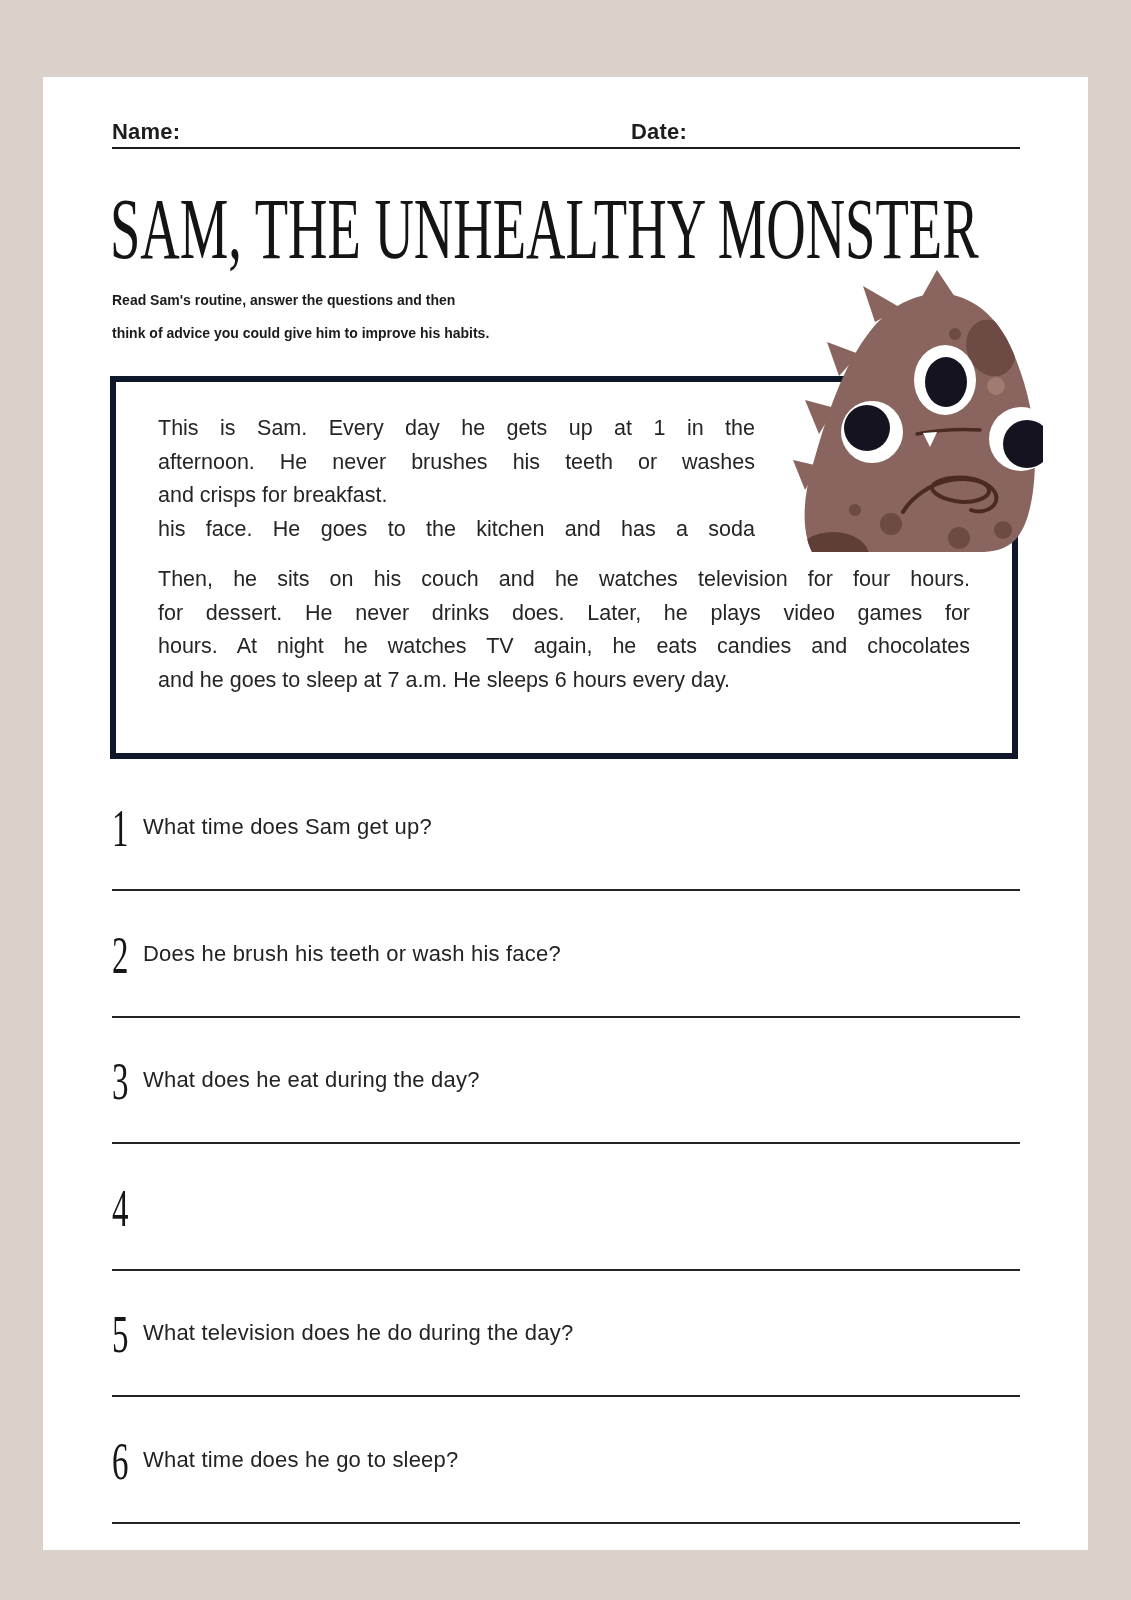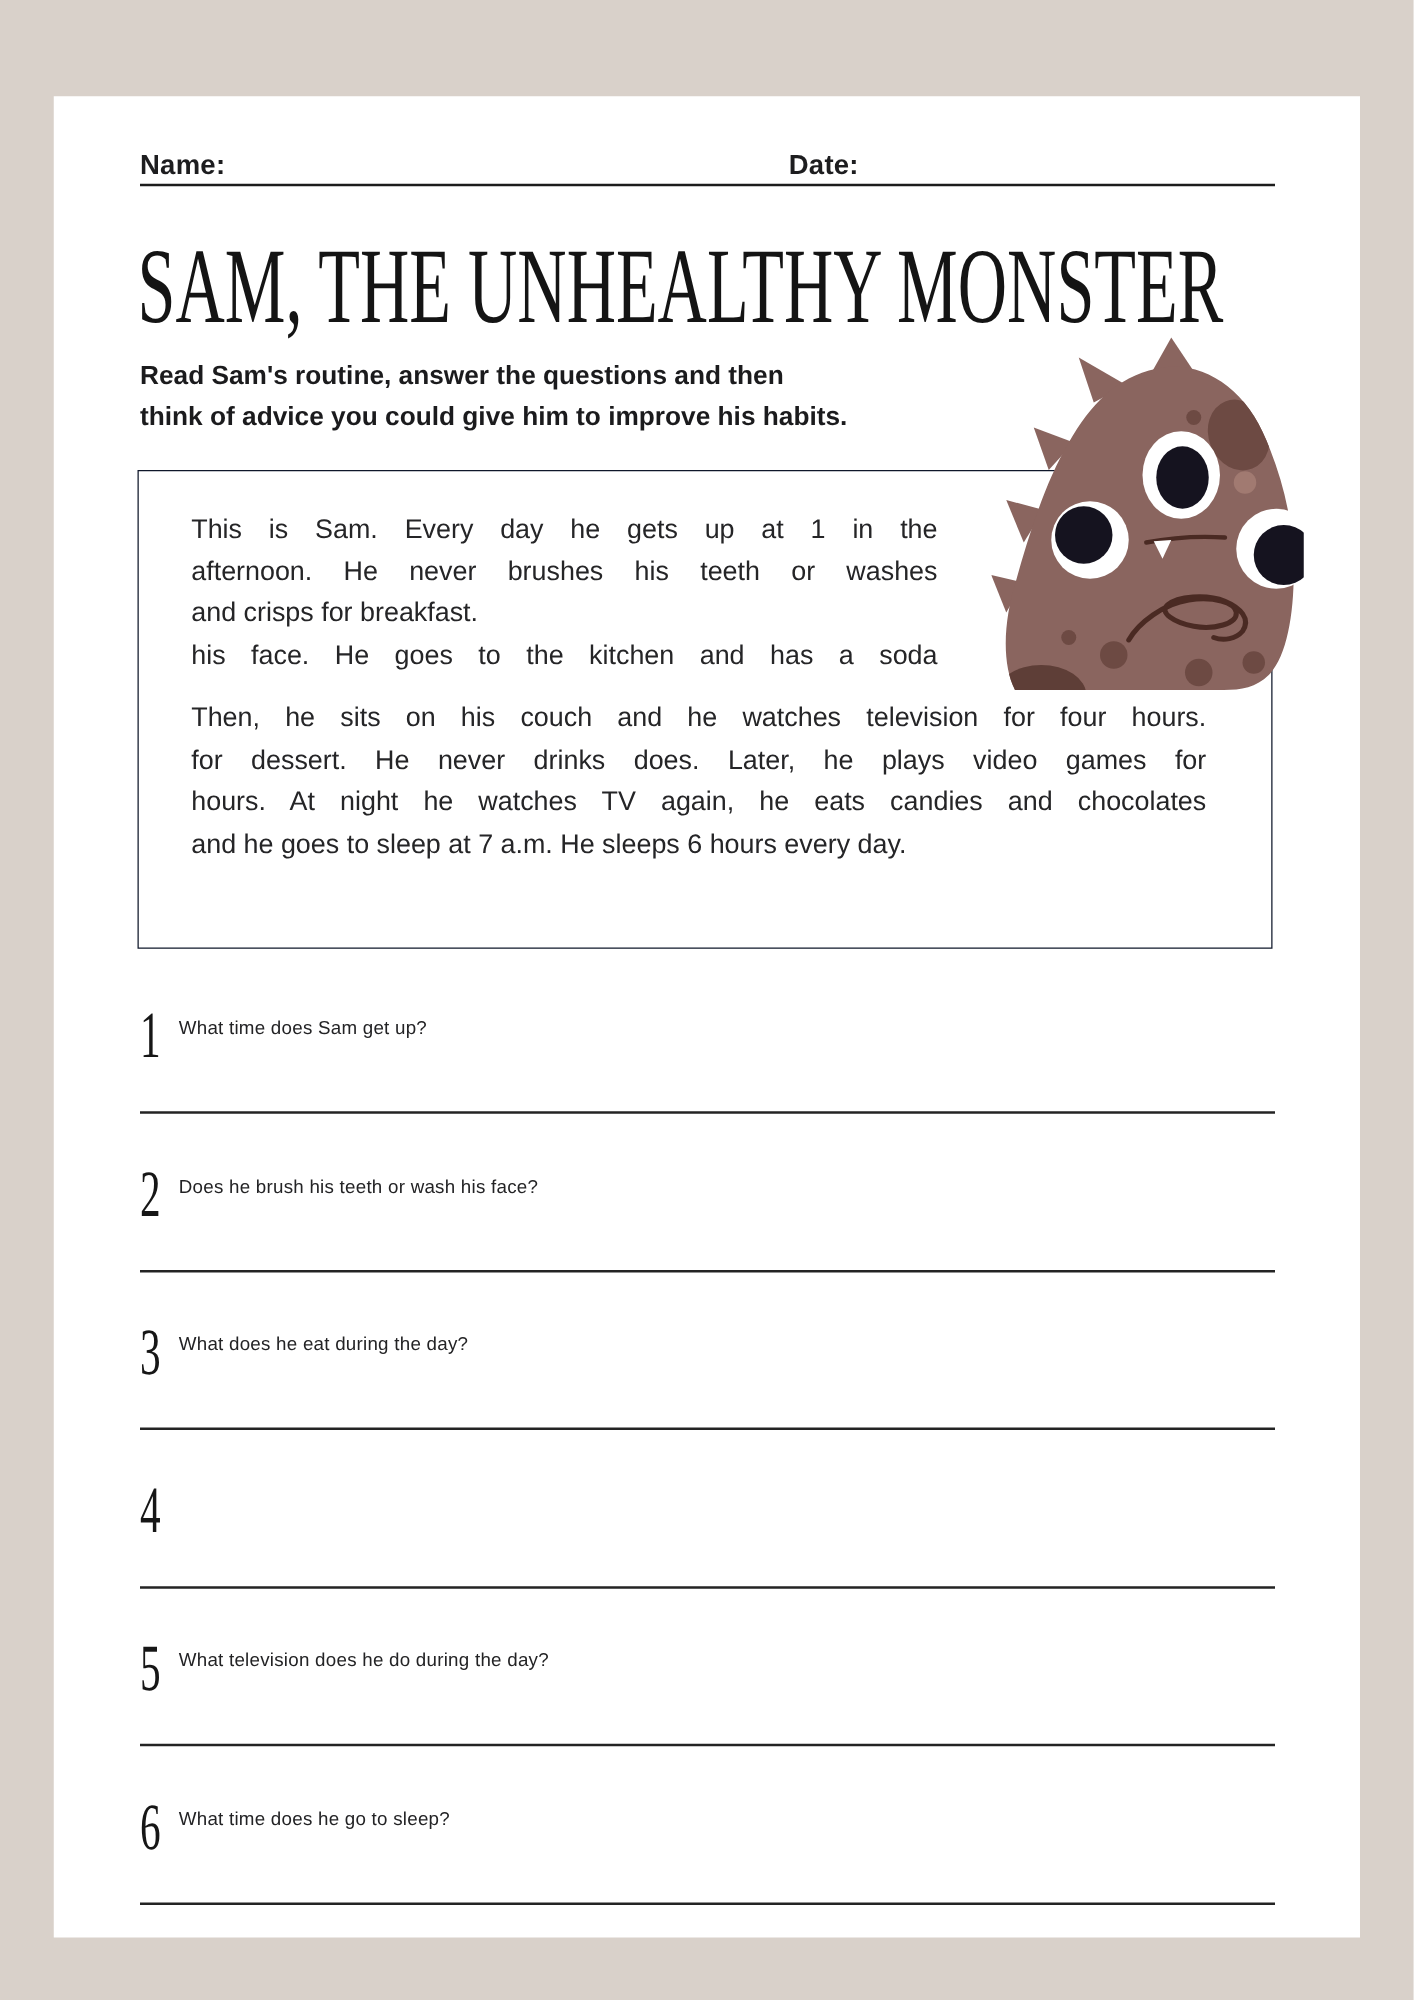"Read Sam's routine, answer the" .instructions { font-size: 21px -> 14px }
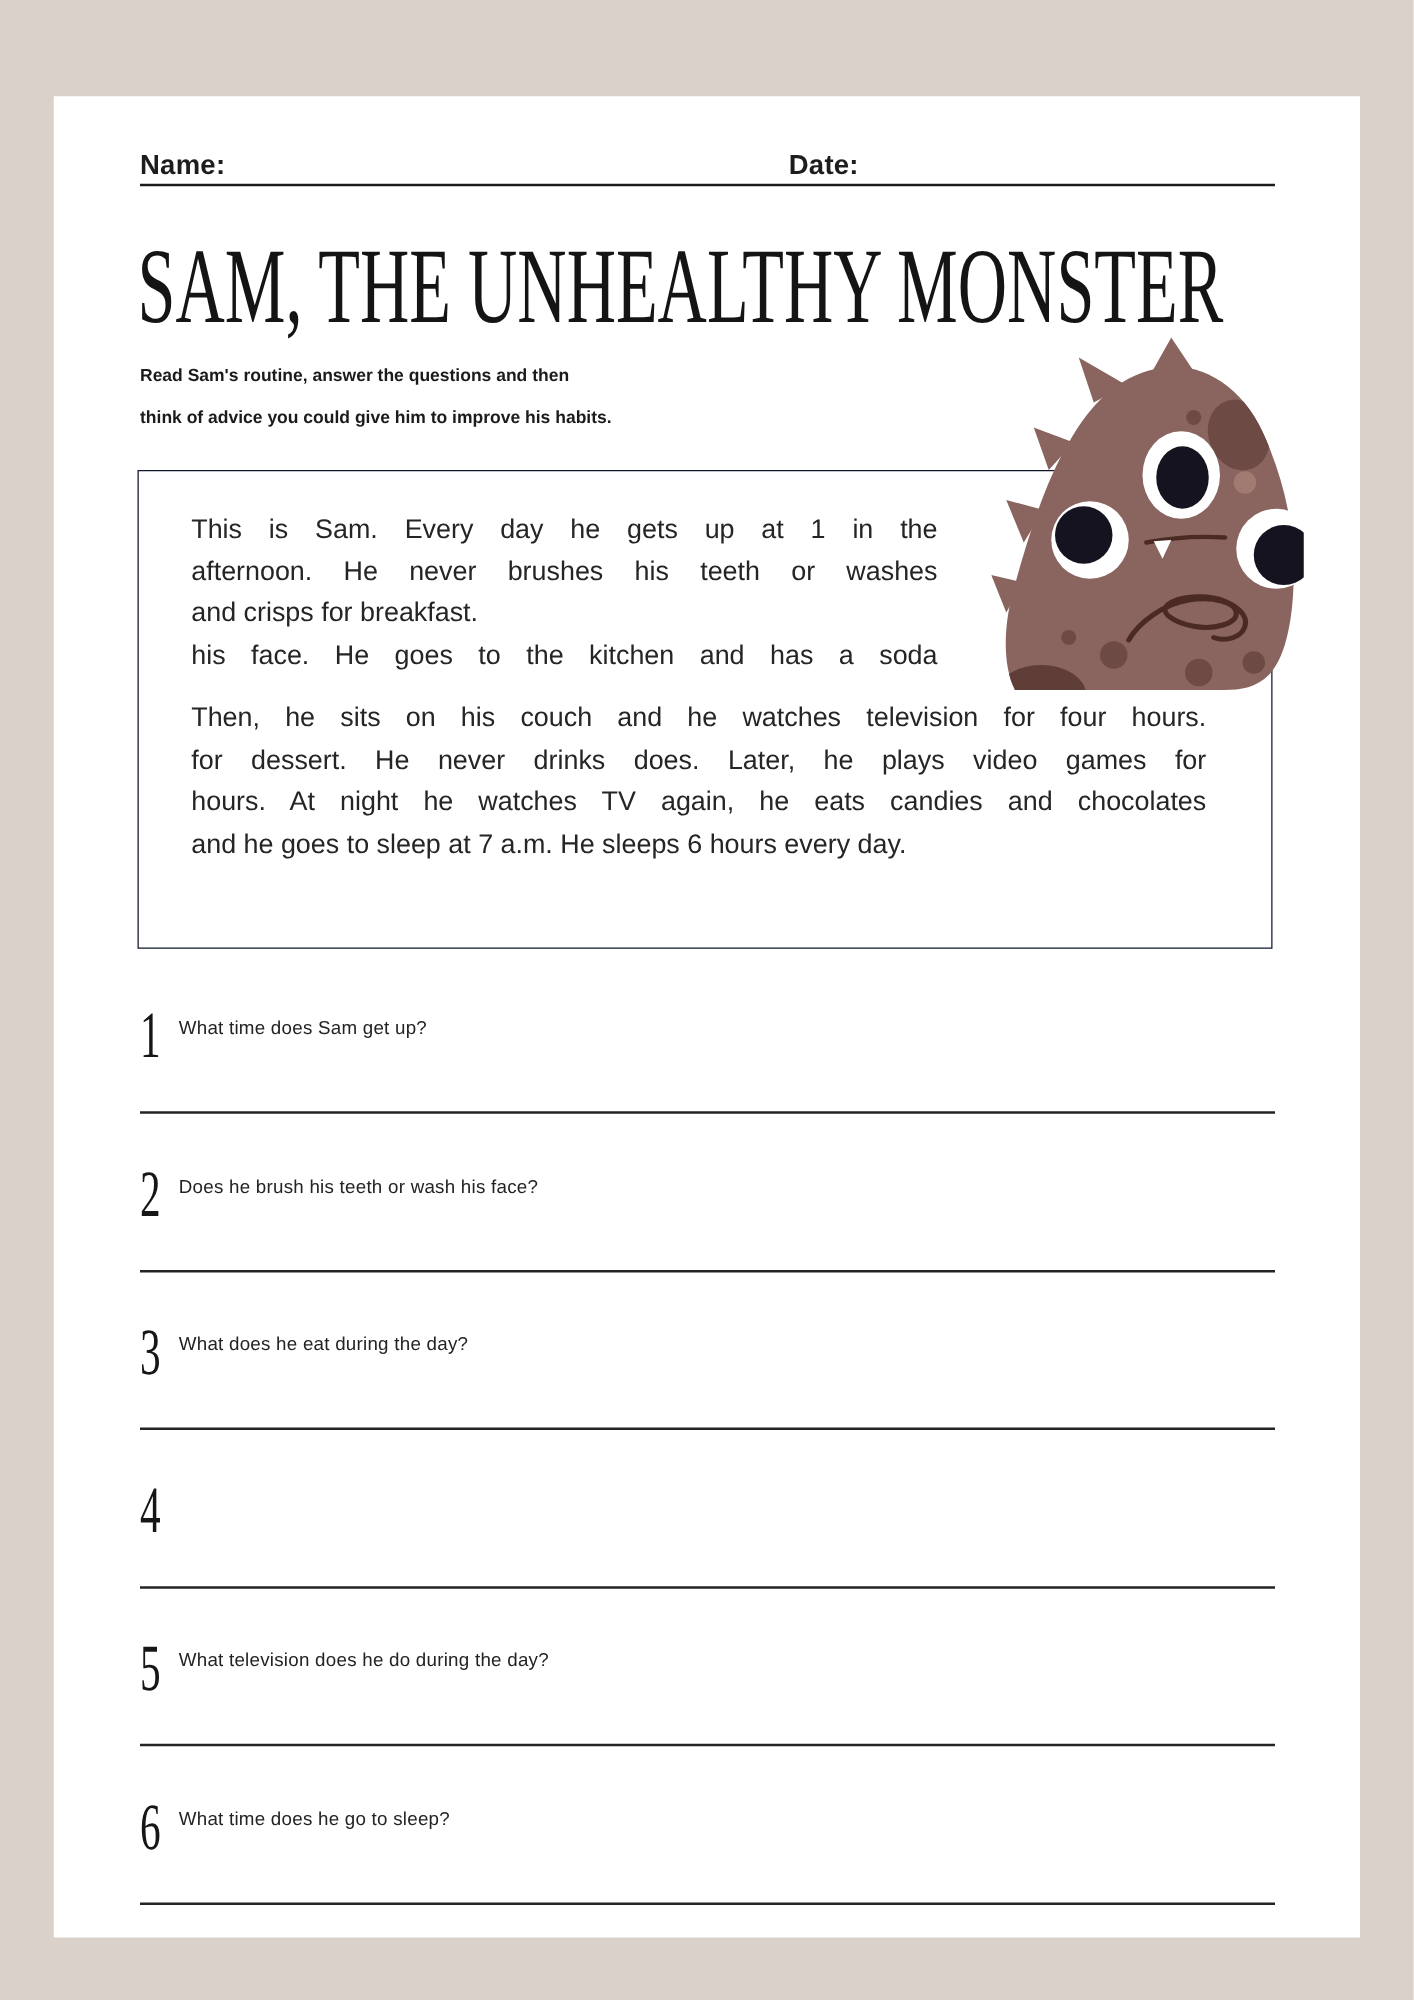"This is Sam. Every day" .reading-box { border: 1px solid #0f172a -> 6px solid #0f172a }
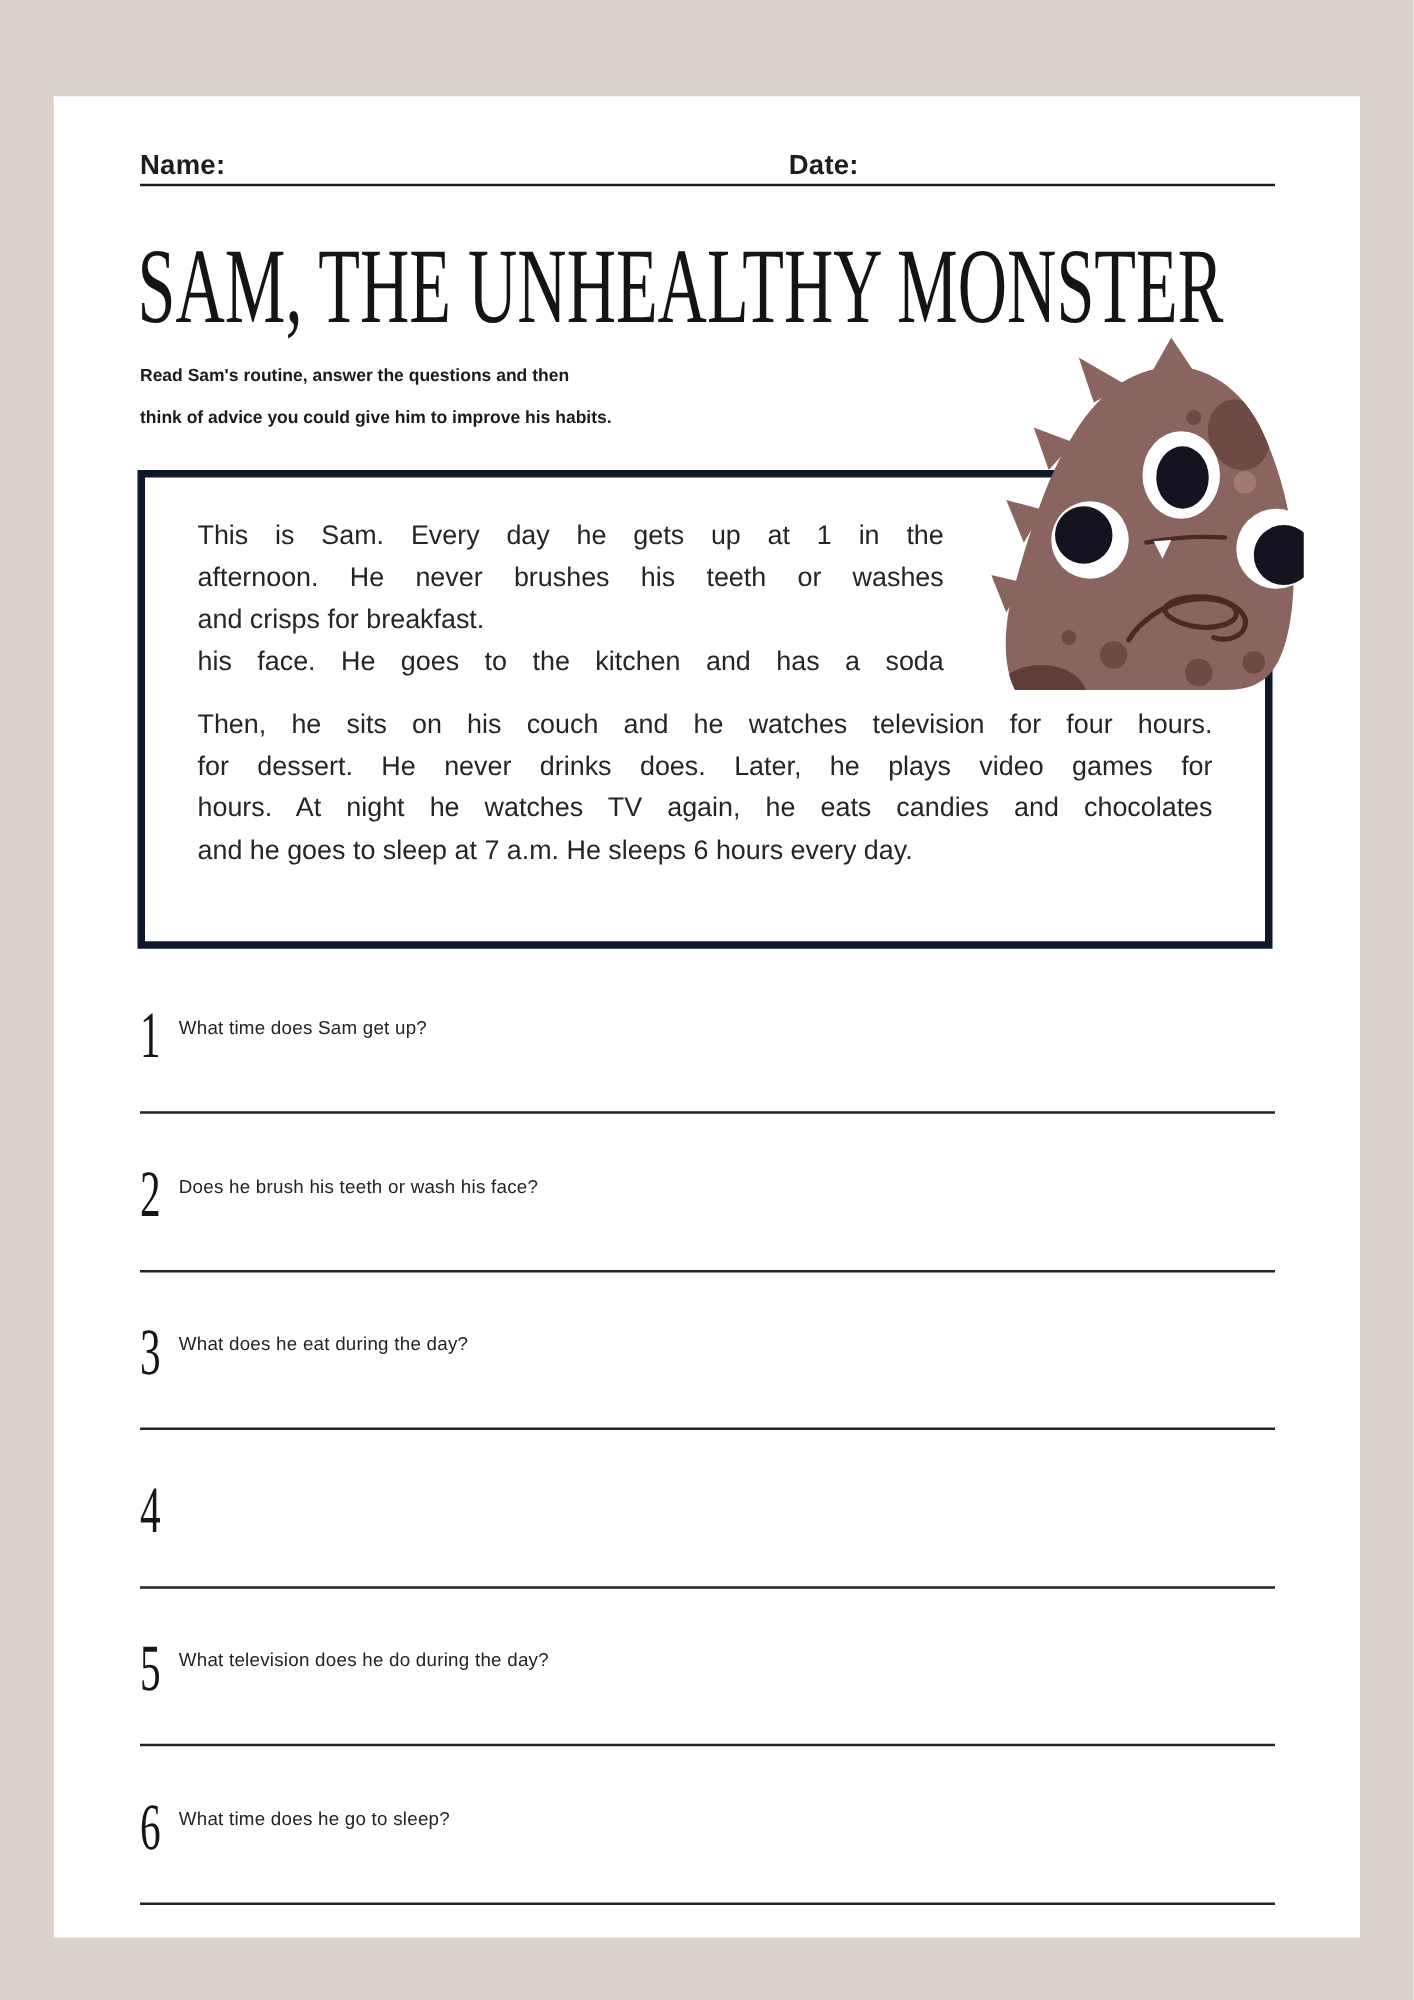"What time does Sam get" .q-text { font-size: 15px -> 22px }
